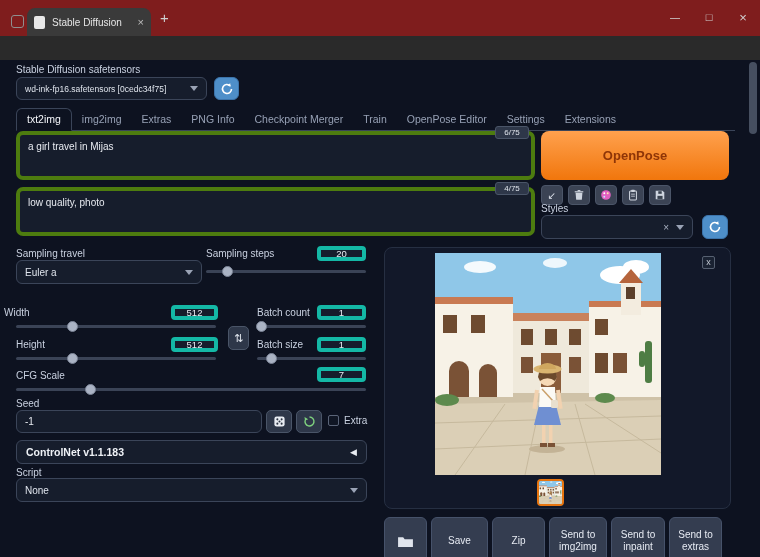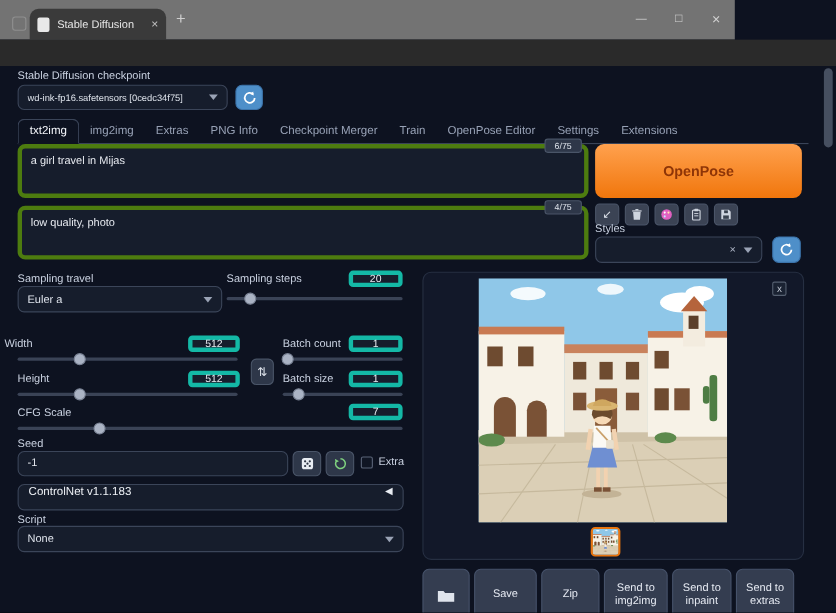"Stable Diffusion" .titlebar { background: #737373 -> #7f1d1d; width: 668px -> 760px }
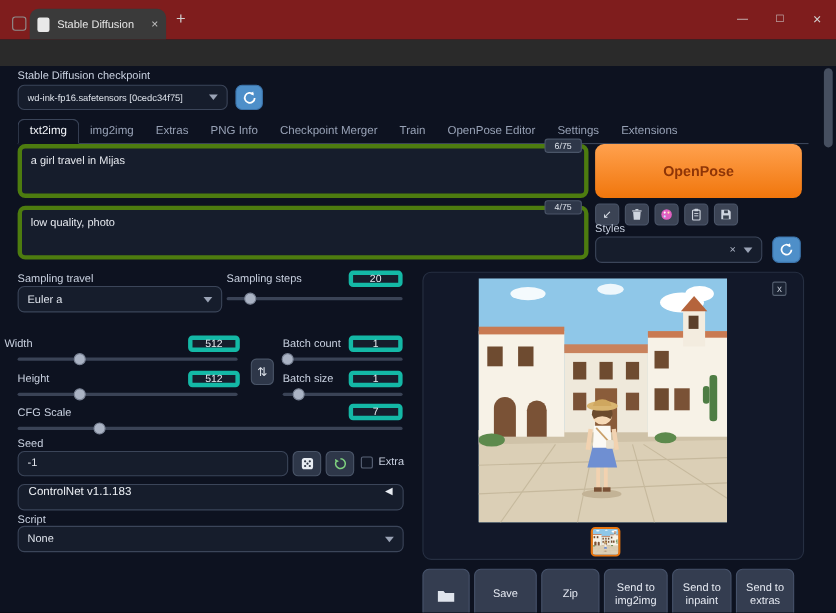"Stable Diffusion checkpoint" div.lbl { text: checkpoint -> safetensors }
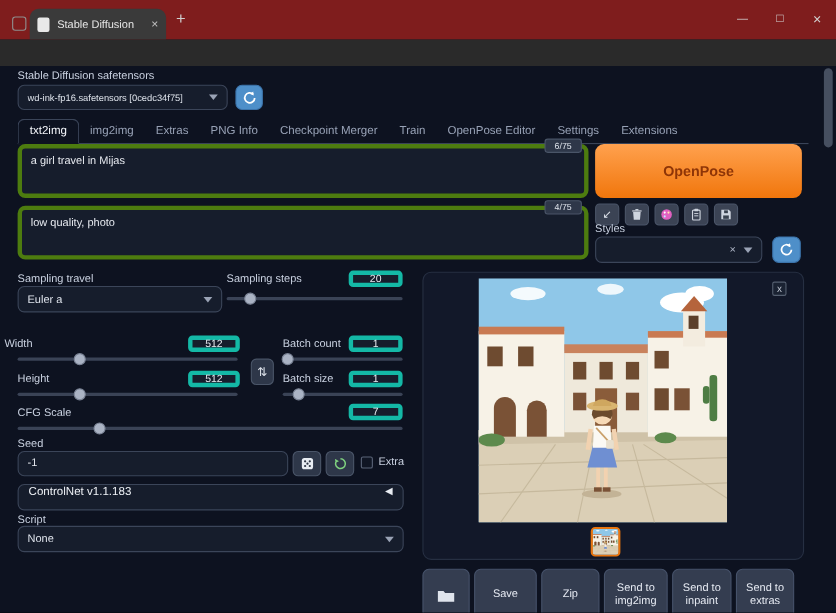"ControlNet v1.1.183" .acc { align-items: flex-start -> center; font-weight: 400 -> 700 }
